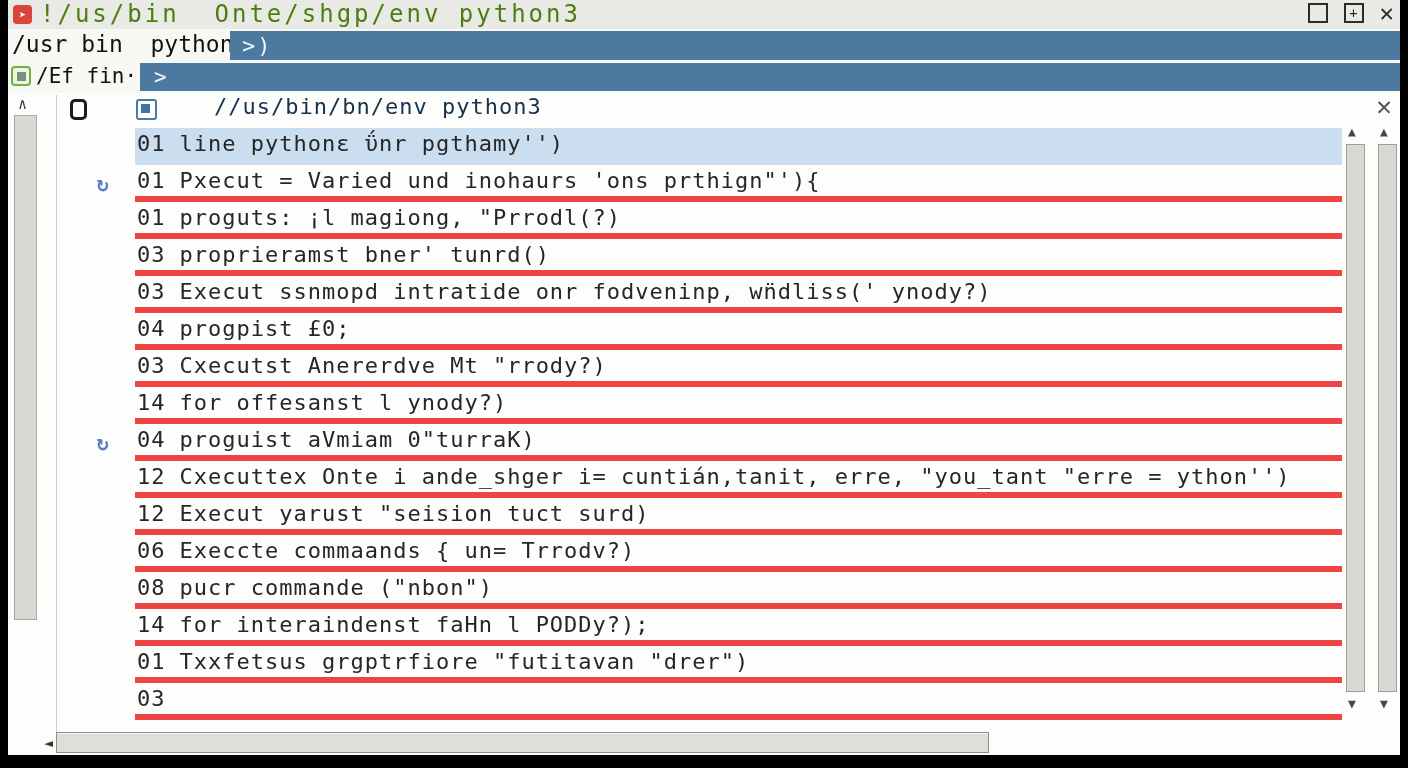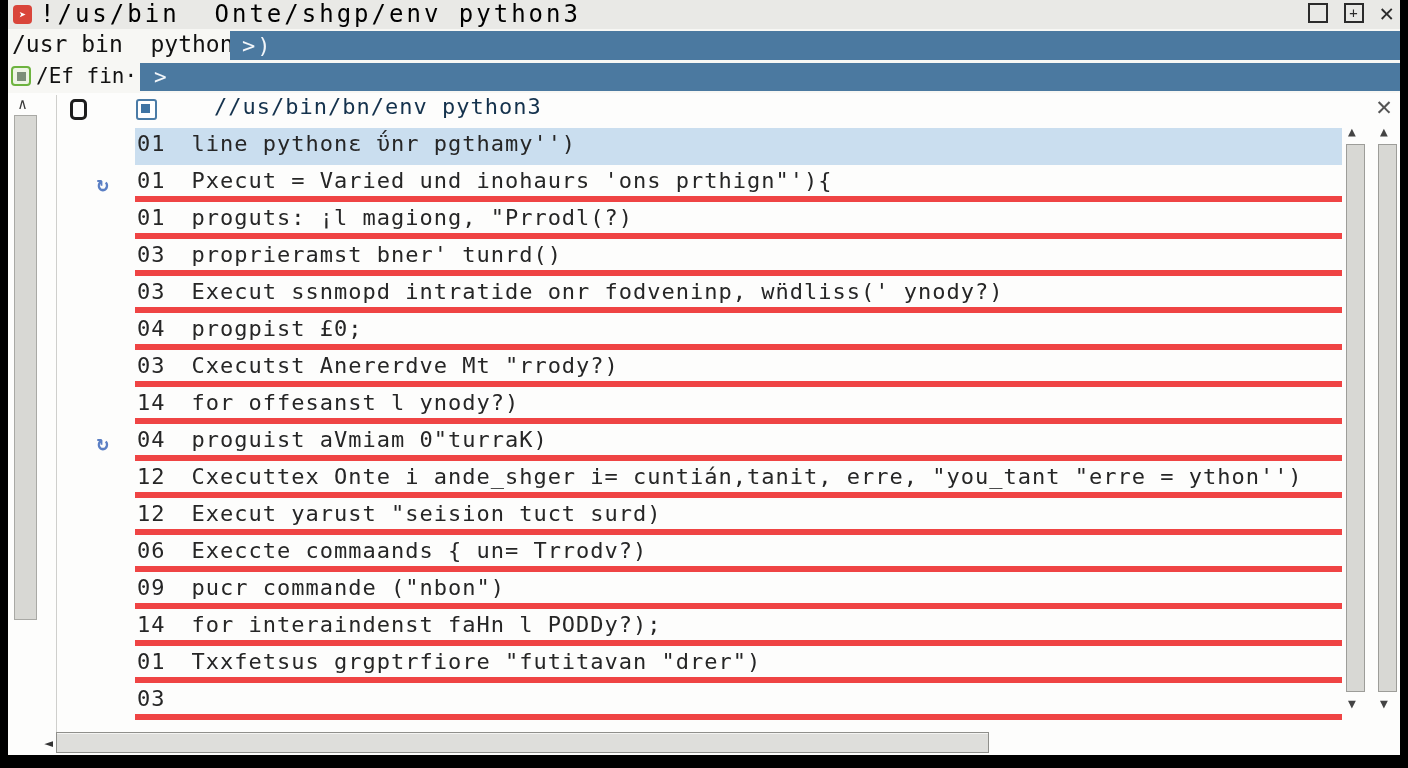"!/us/bin Onte/shgp/env python3" .title-text { color: #000000 -> #4d7c0f }
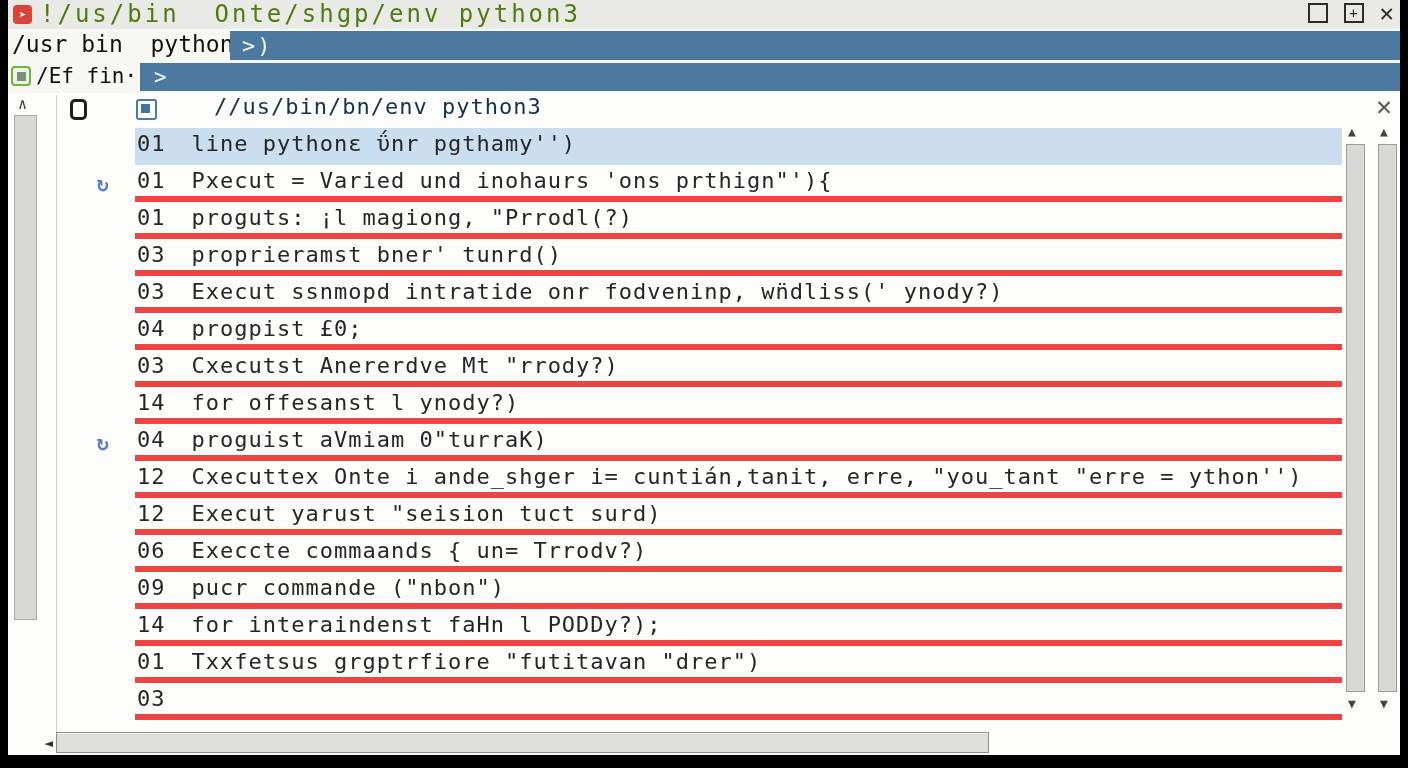"line pythonε ΰnr pgthamy'')" .line-text { margin-left: 26px -> 14px }
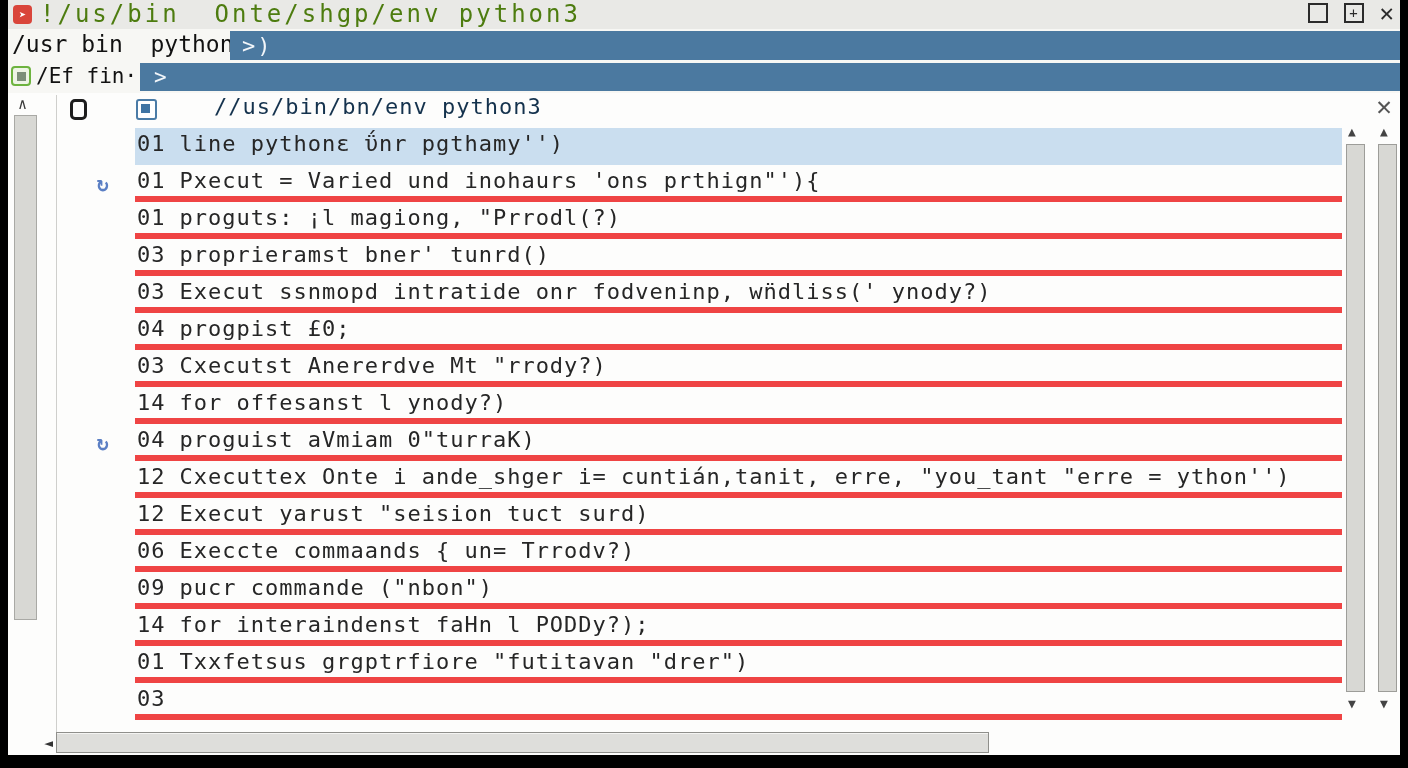"09" span.line-number { text: 09 -> 08 }
